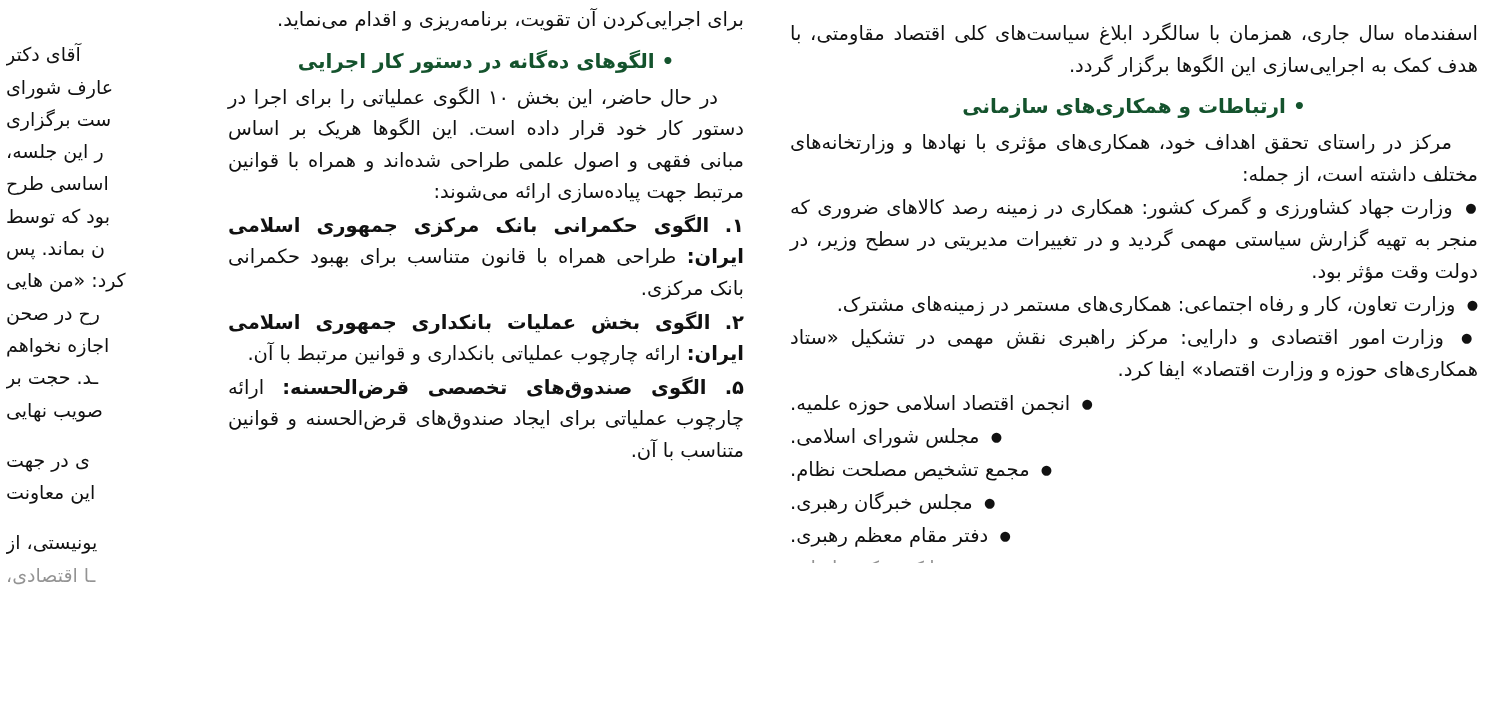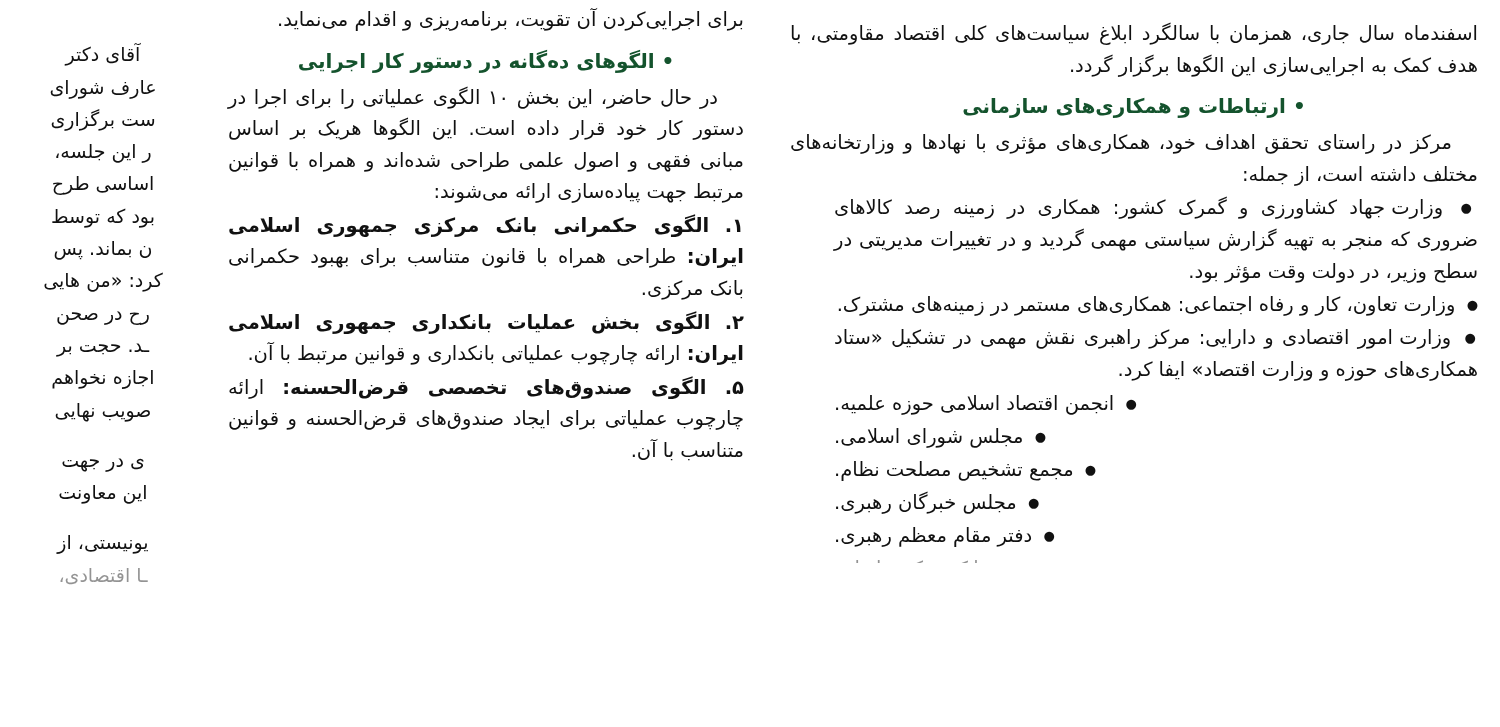"آقای دکتر" .col-right .line { text-align: center -> left }
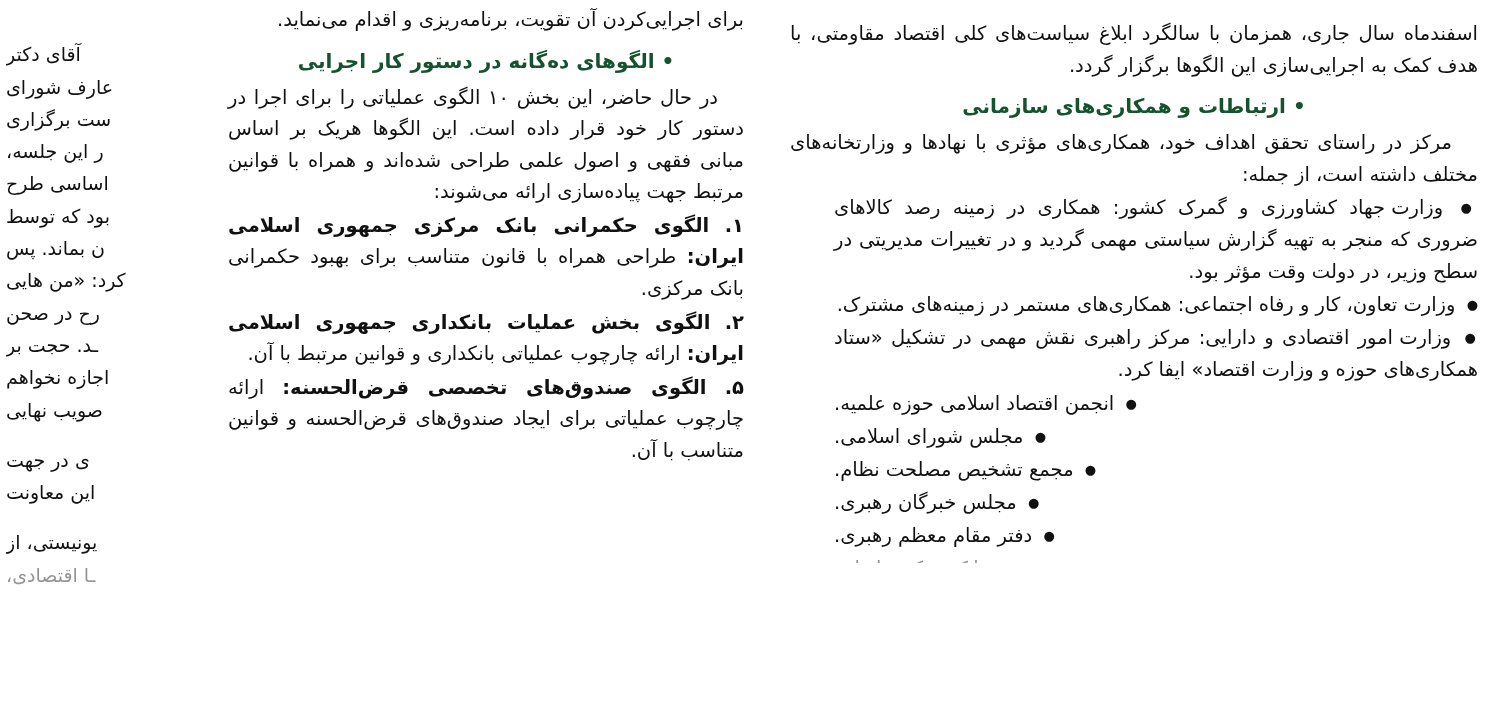"● وزارت جهاد کشاورزی و" .bul-list li { margin-left: 44px -> none }
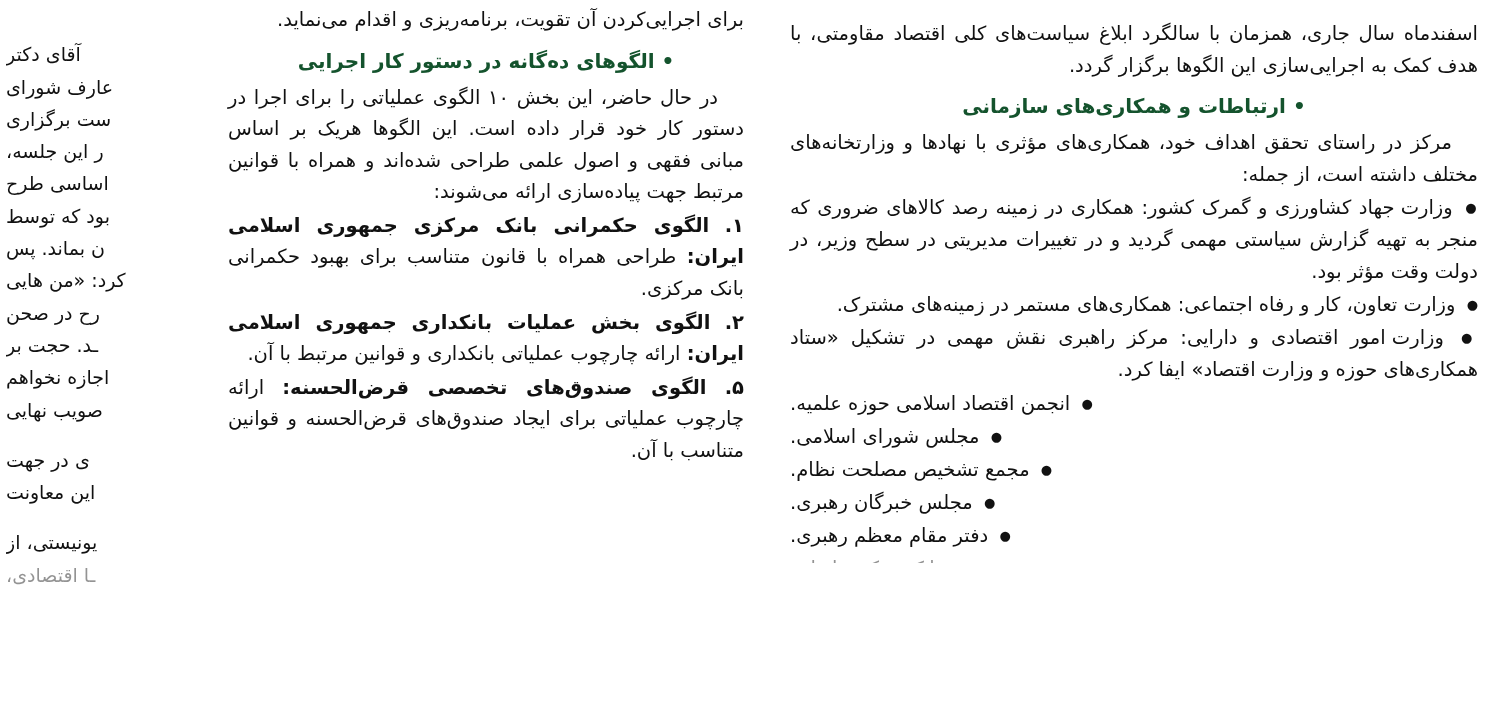"ـد. حجت بر" div.line { order: before "اجازه نخواهم" -> after "اجازه نخواهم" }
